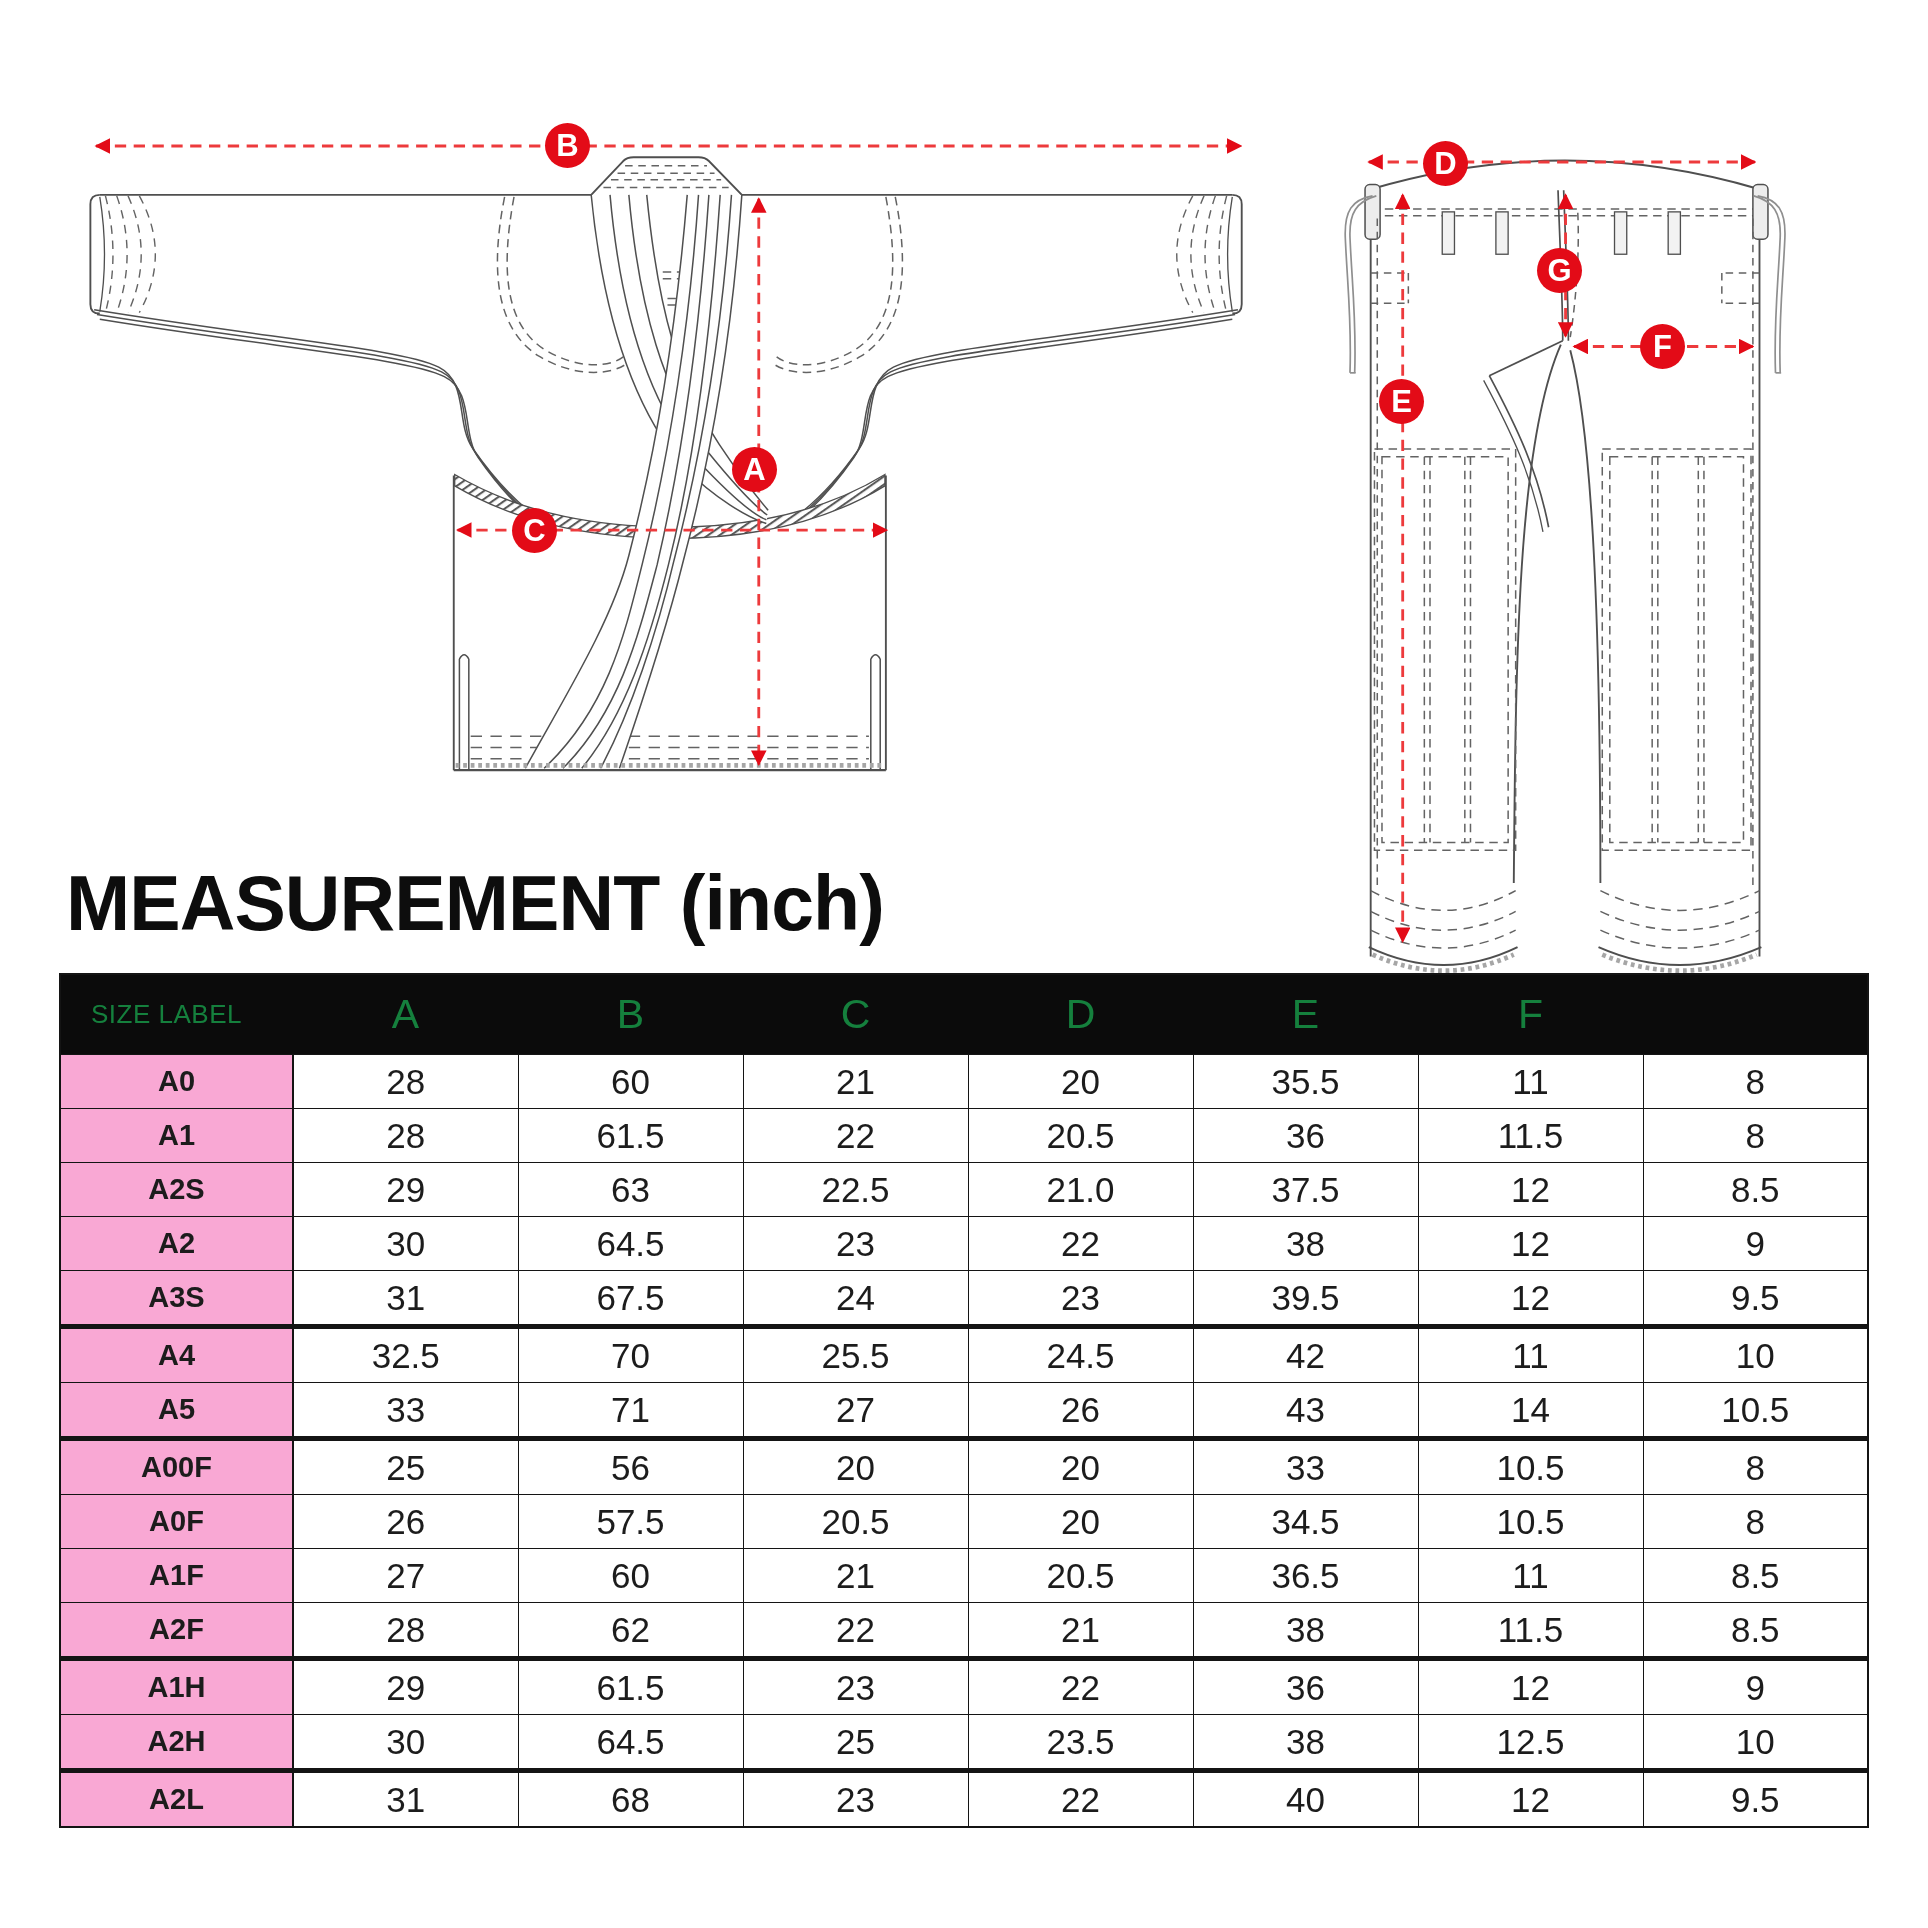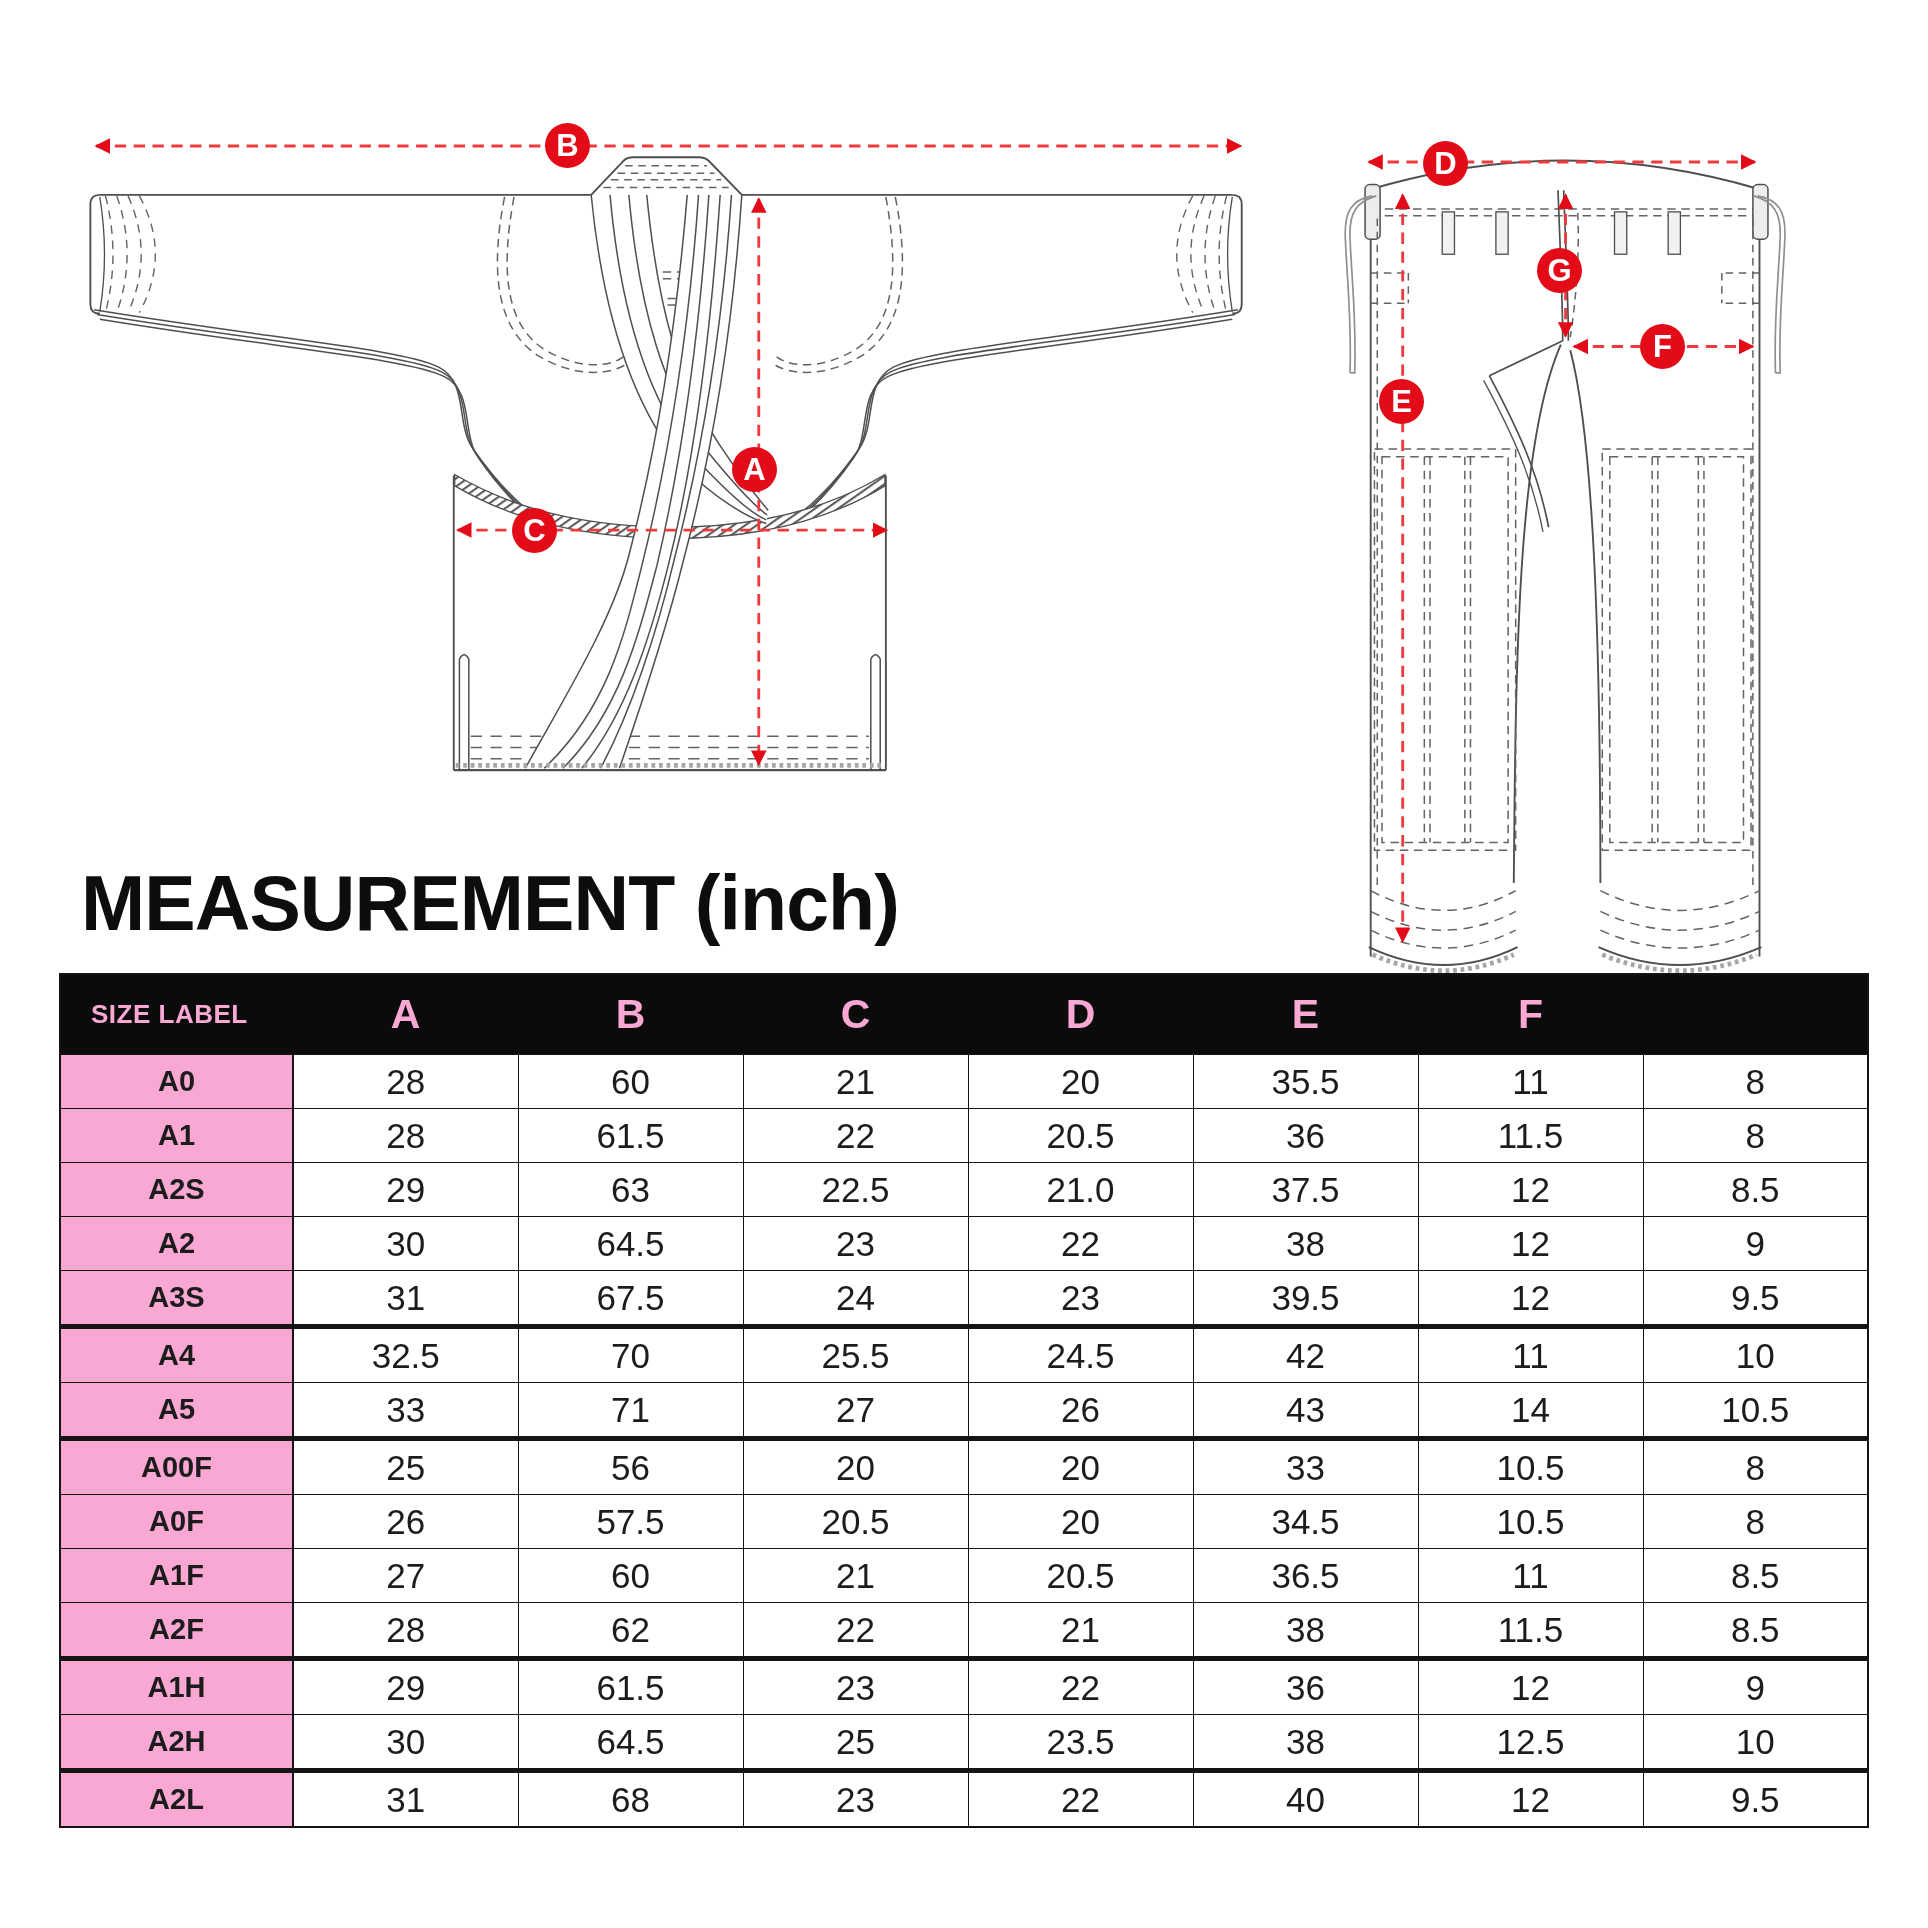"MEASUREMENT (inch)" #title { left: 81px -> 66px }
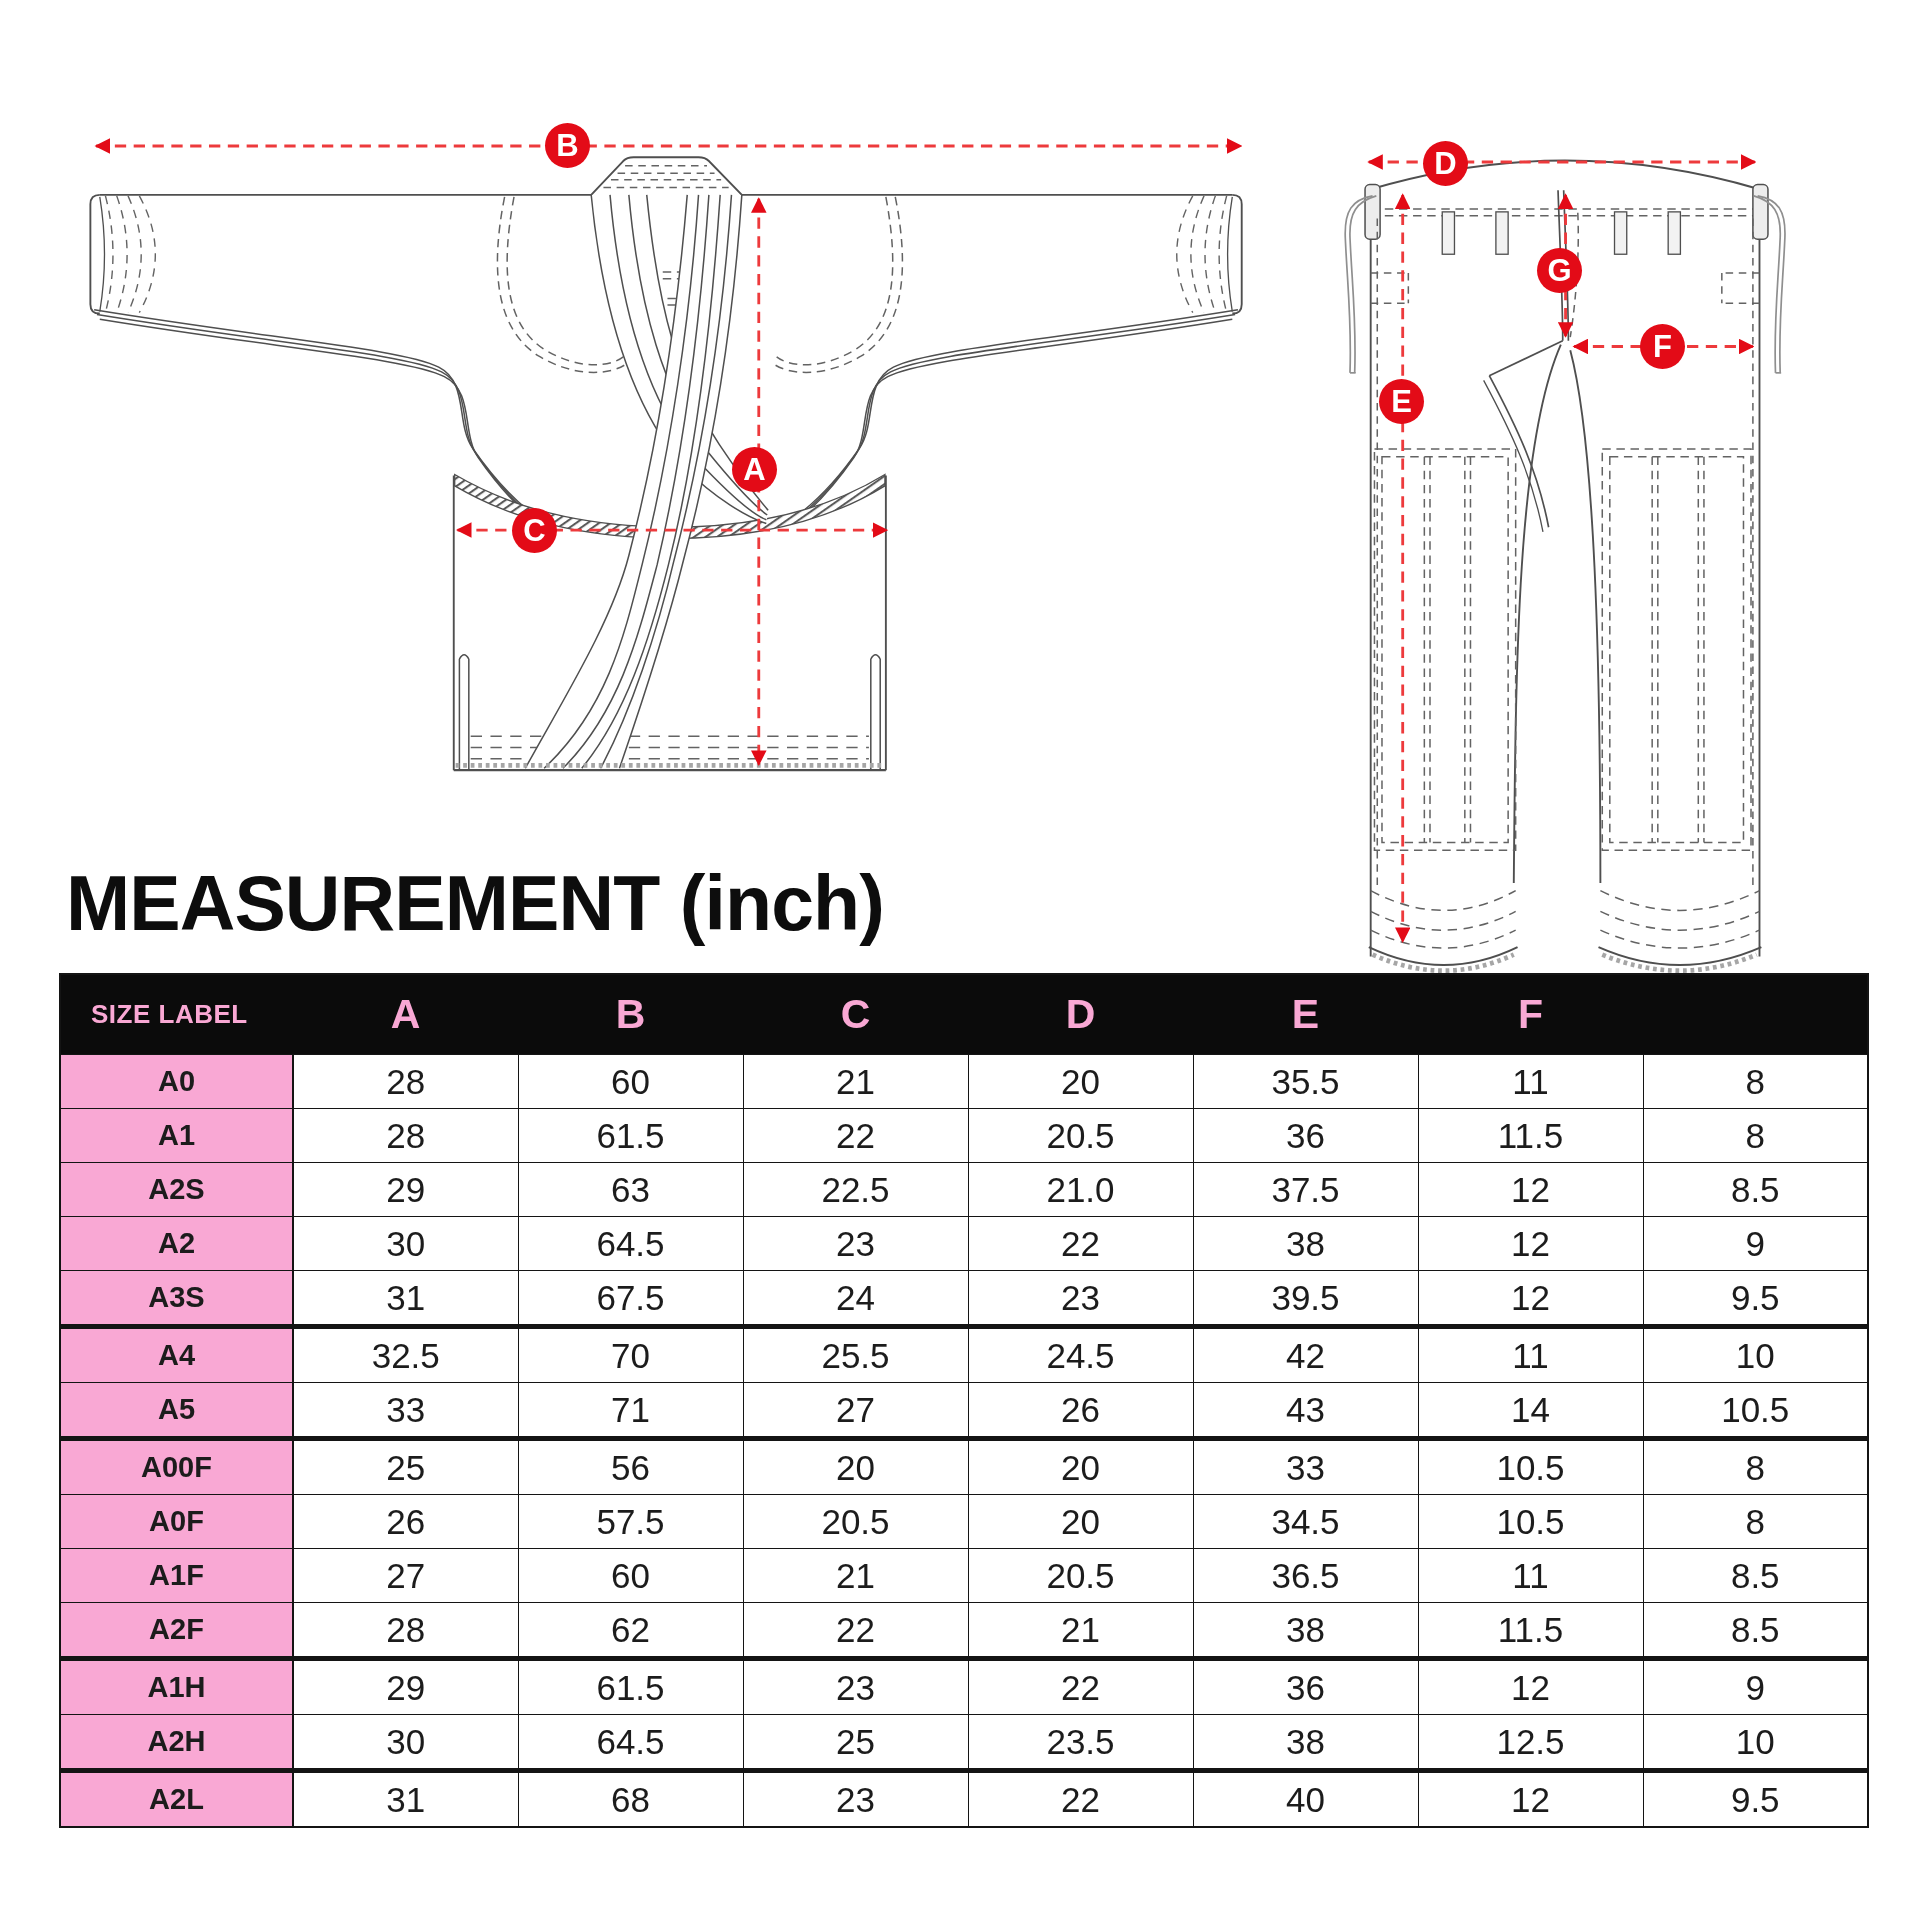"SIZE LABEL" #size-table thead th { color: #f9a8d4 -> #15803d; font-weight: bold -> normal }
